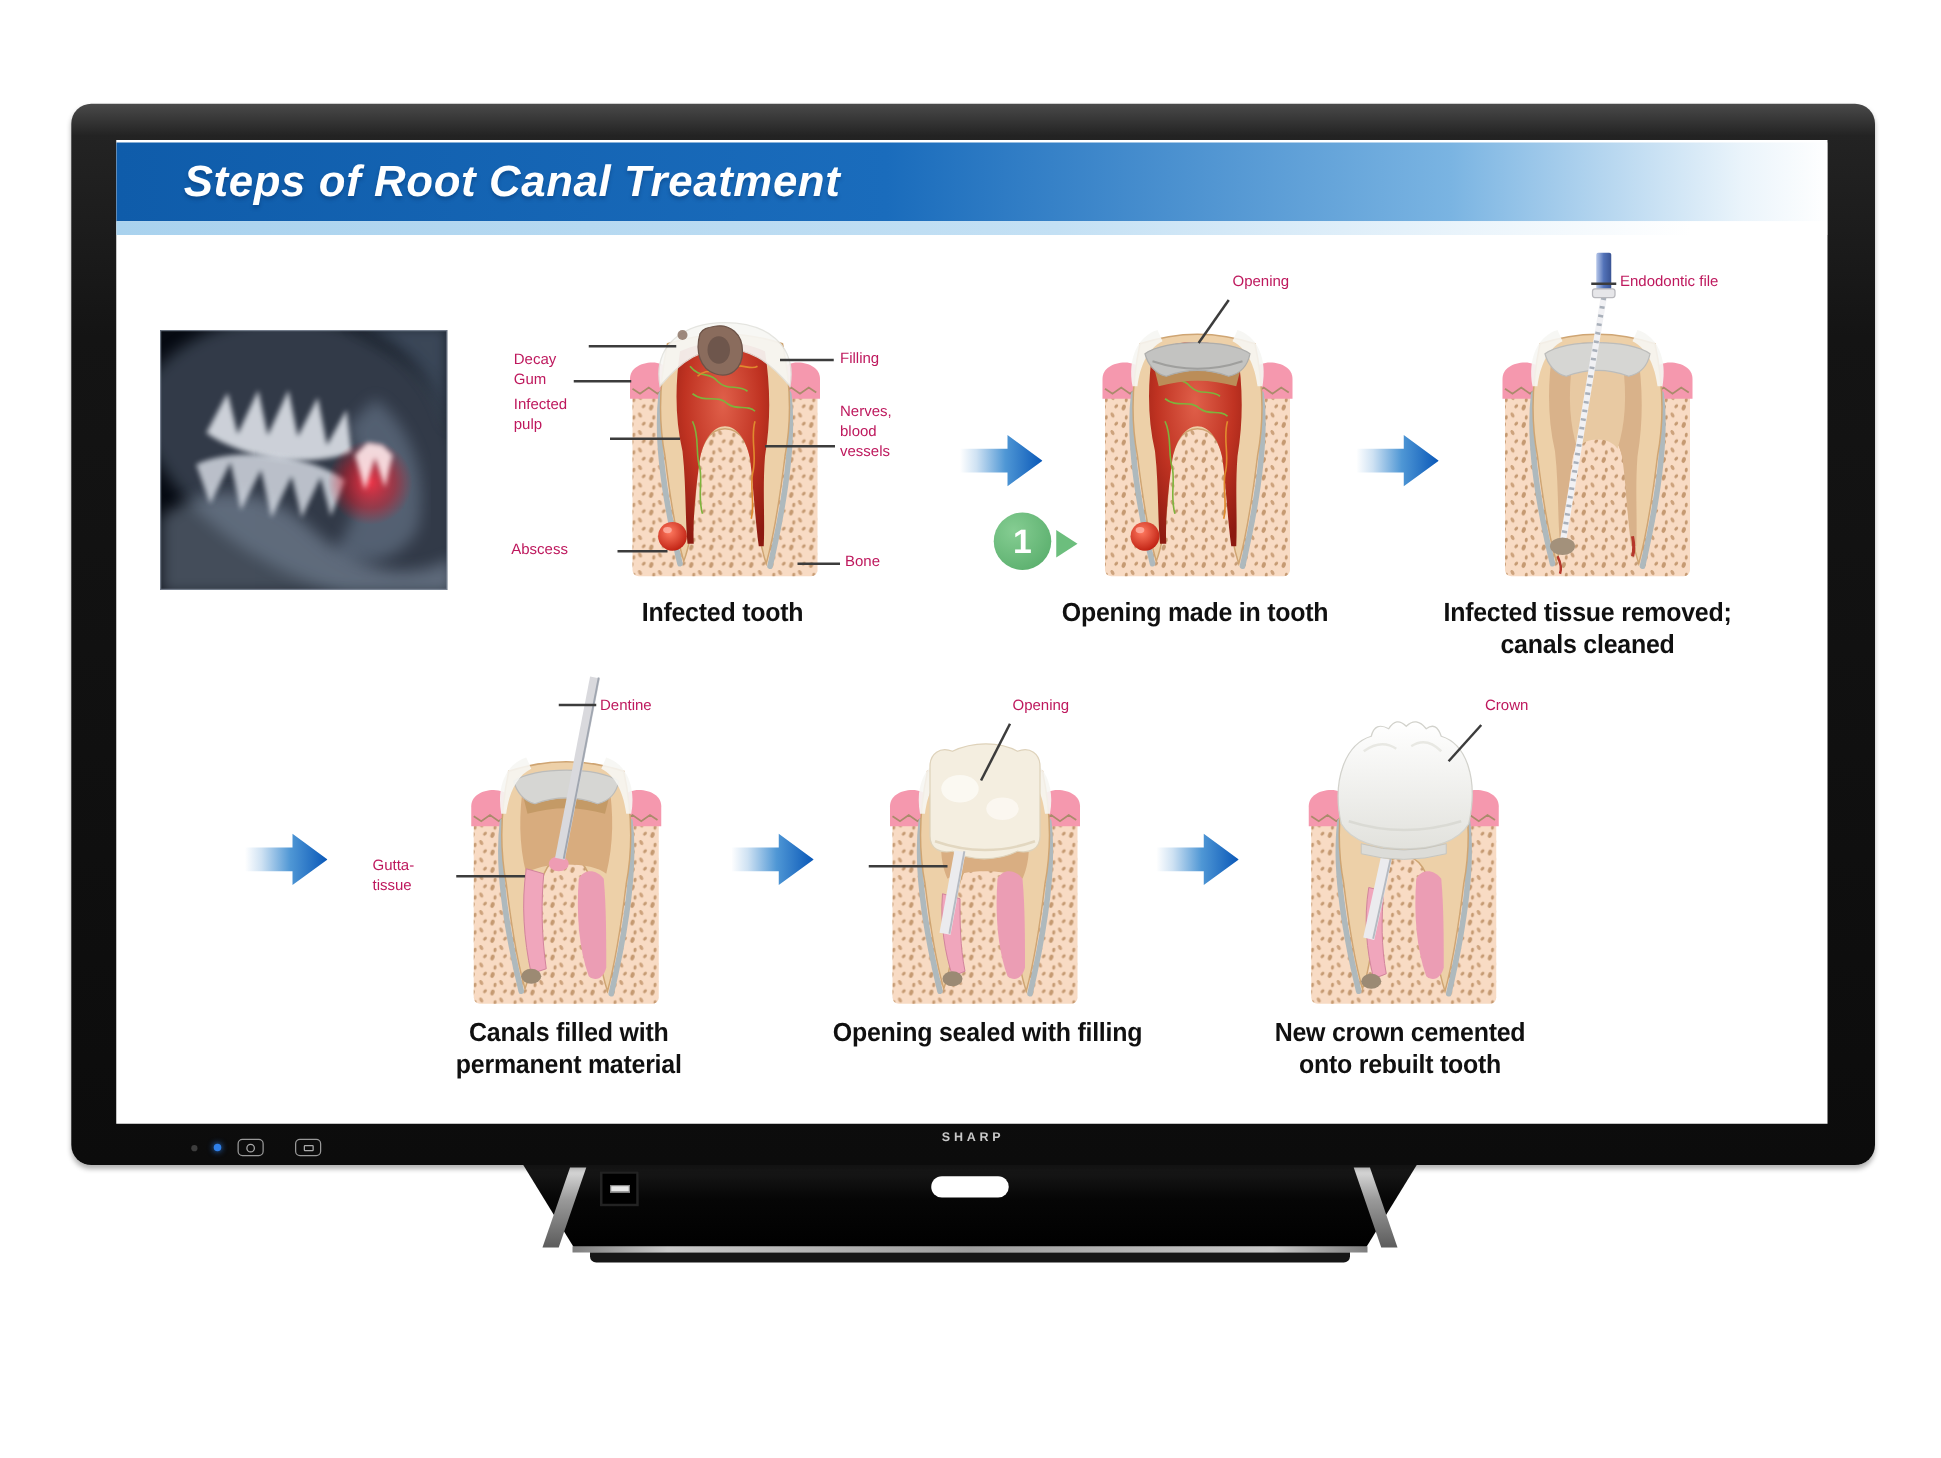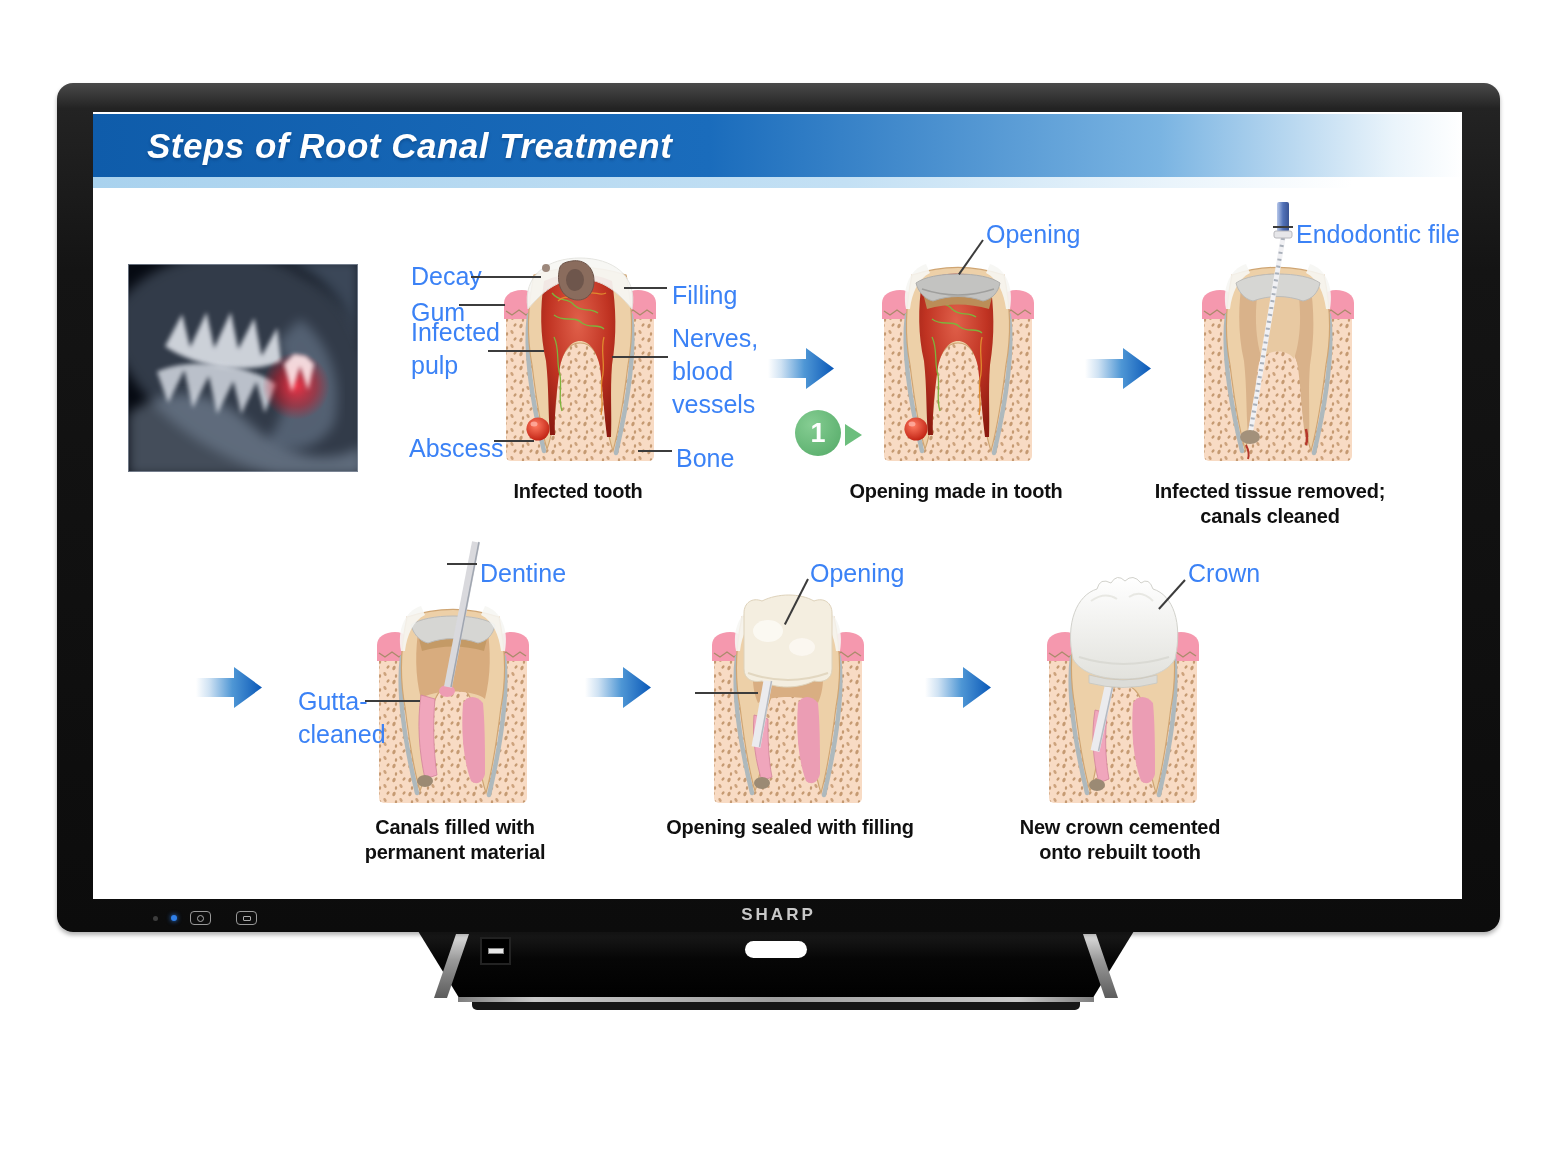"Opening" .lbl { color: #3b82f6 -> #be185d; font-size: 25px -> 12px }
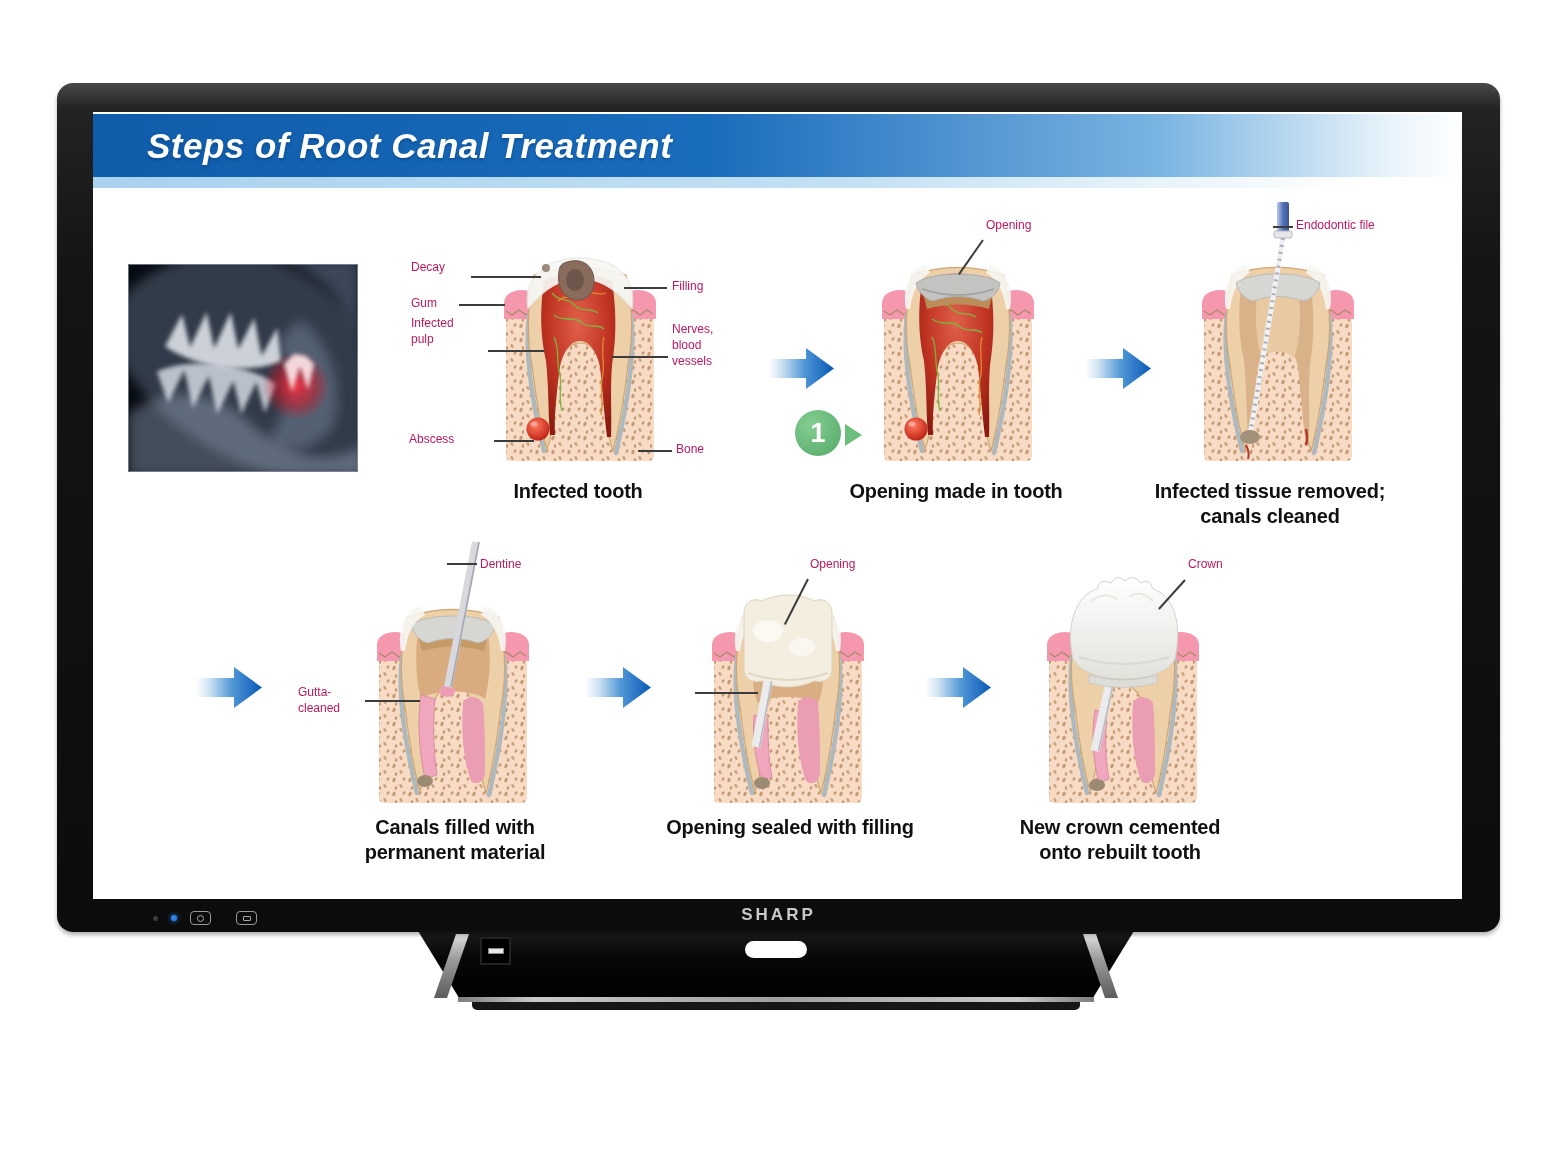"Decay" div.lbl { top: 148px -> 168px }
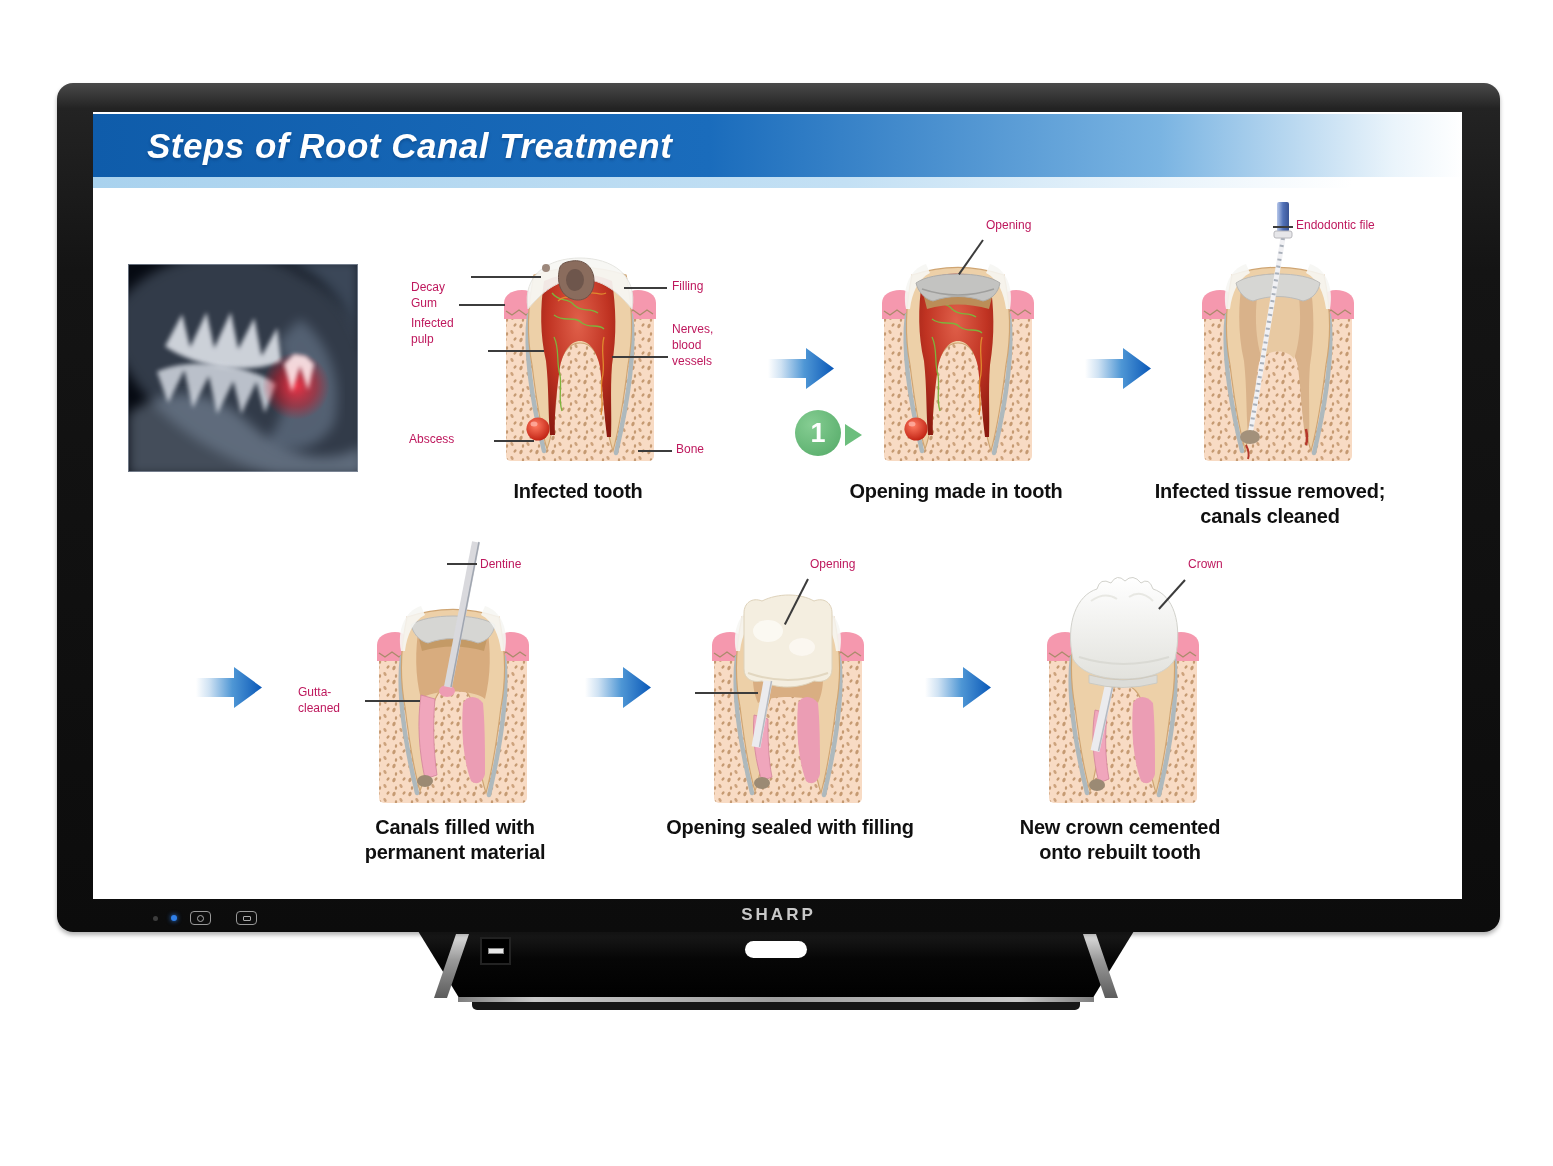"Gutta-" div.lbl { text: cleaned -> tissue }
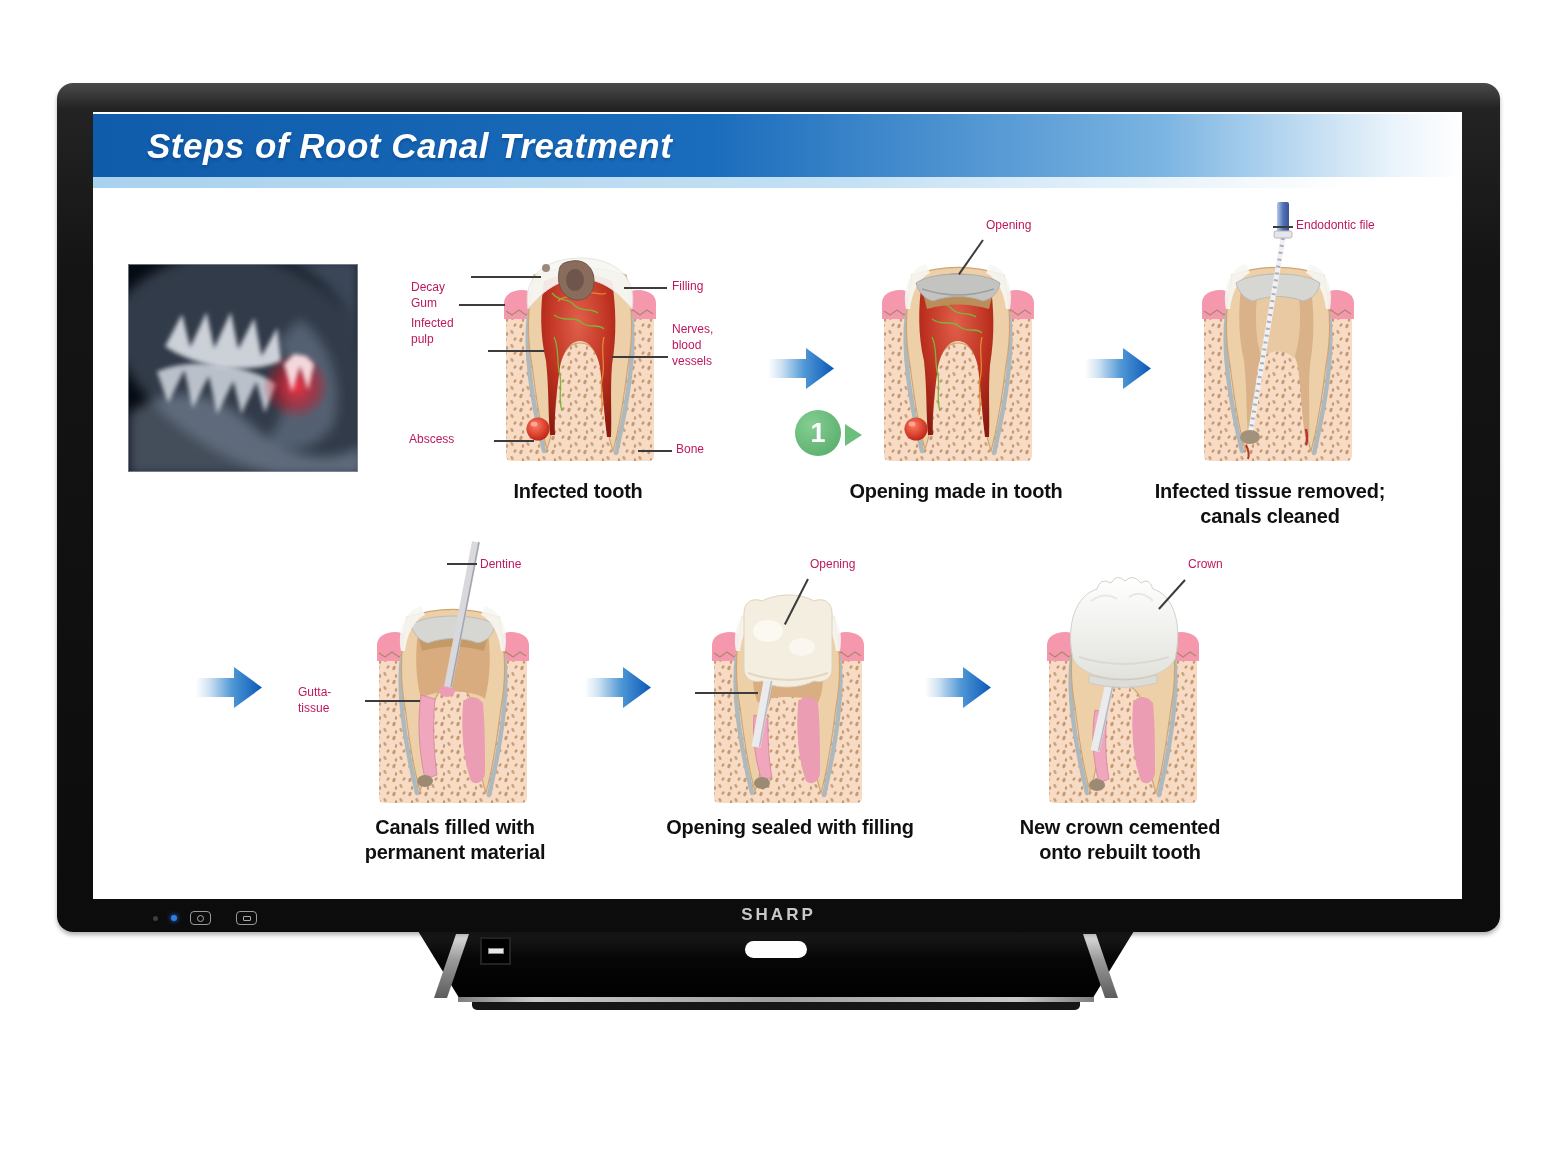"SHARP" .logo { font-size: 17px -> 10px }
